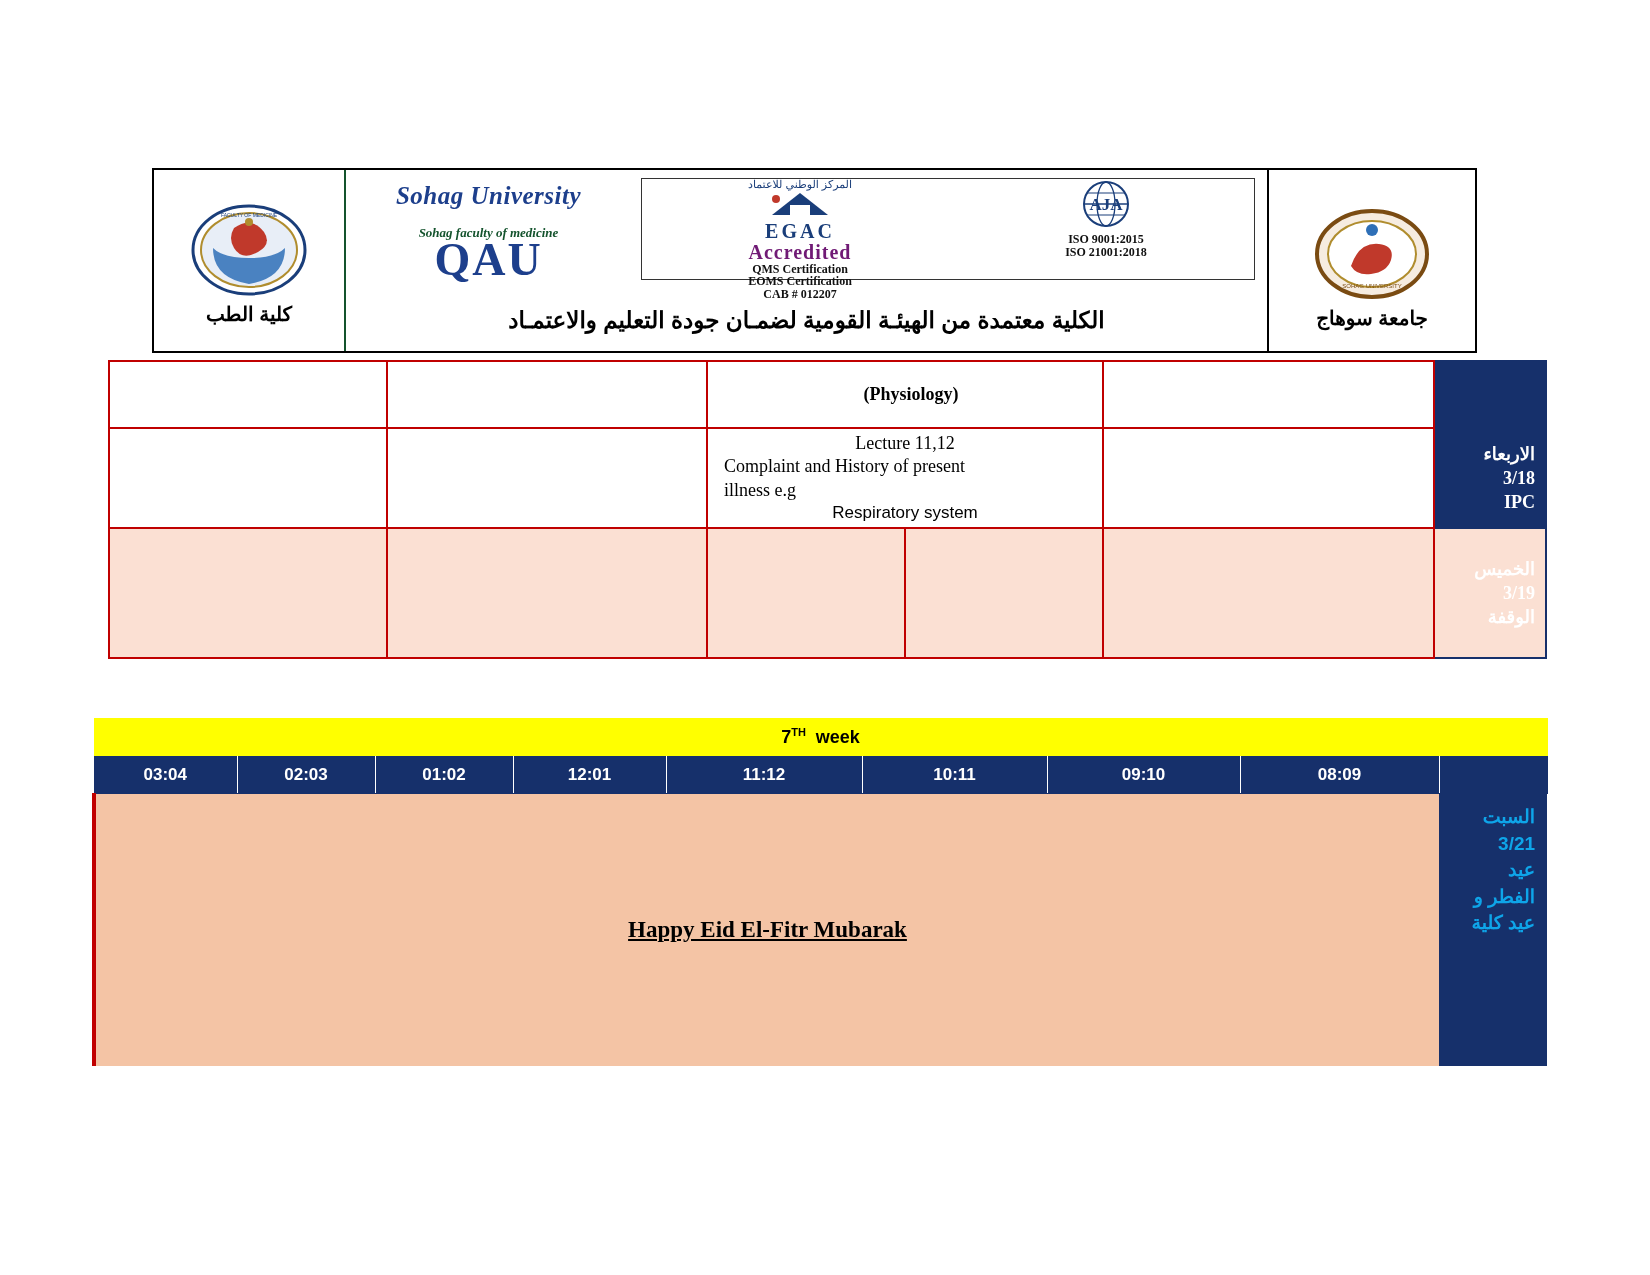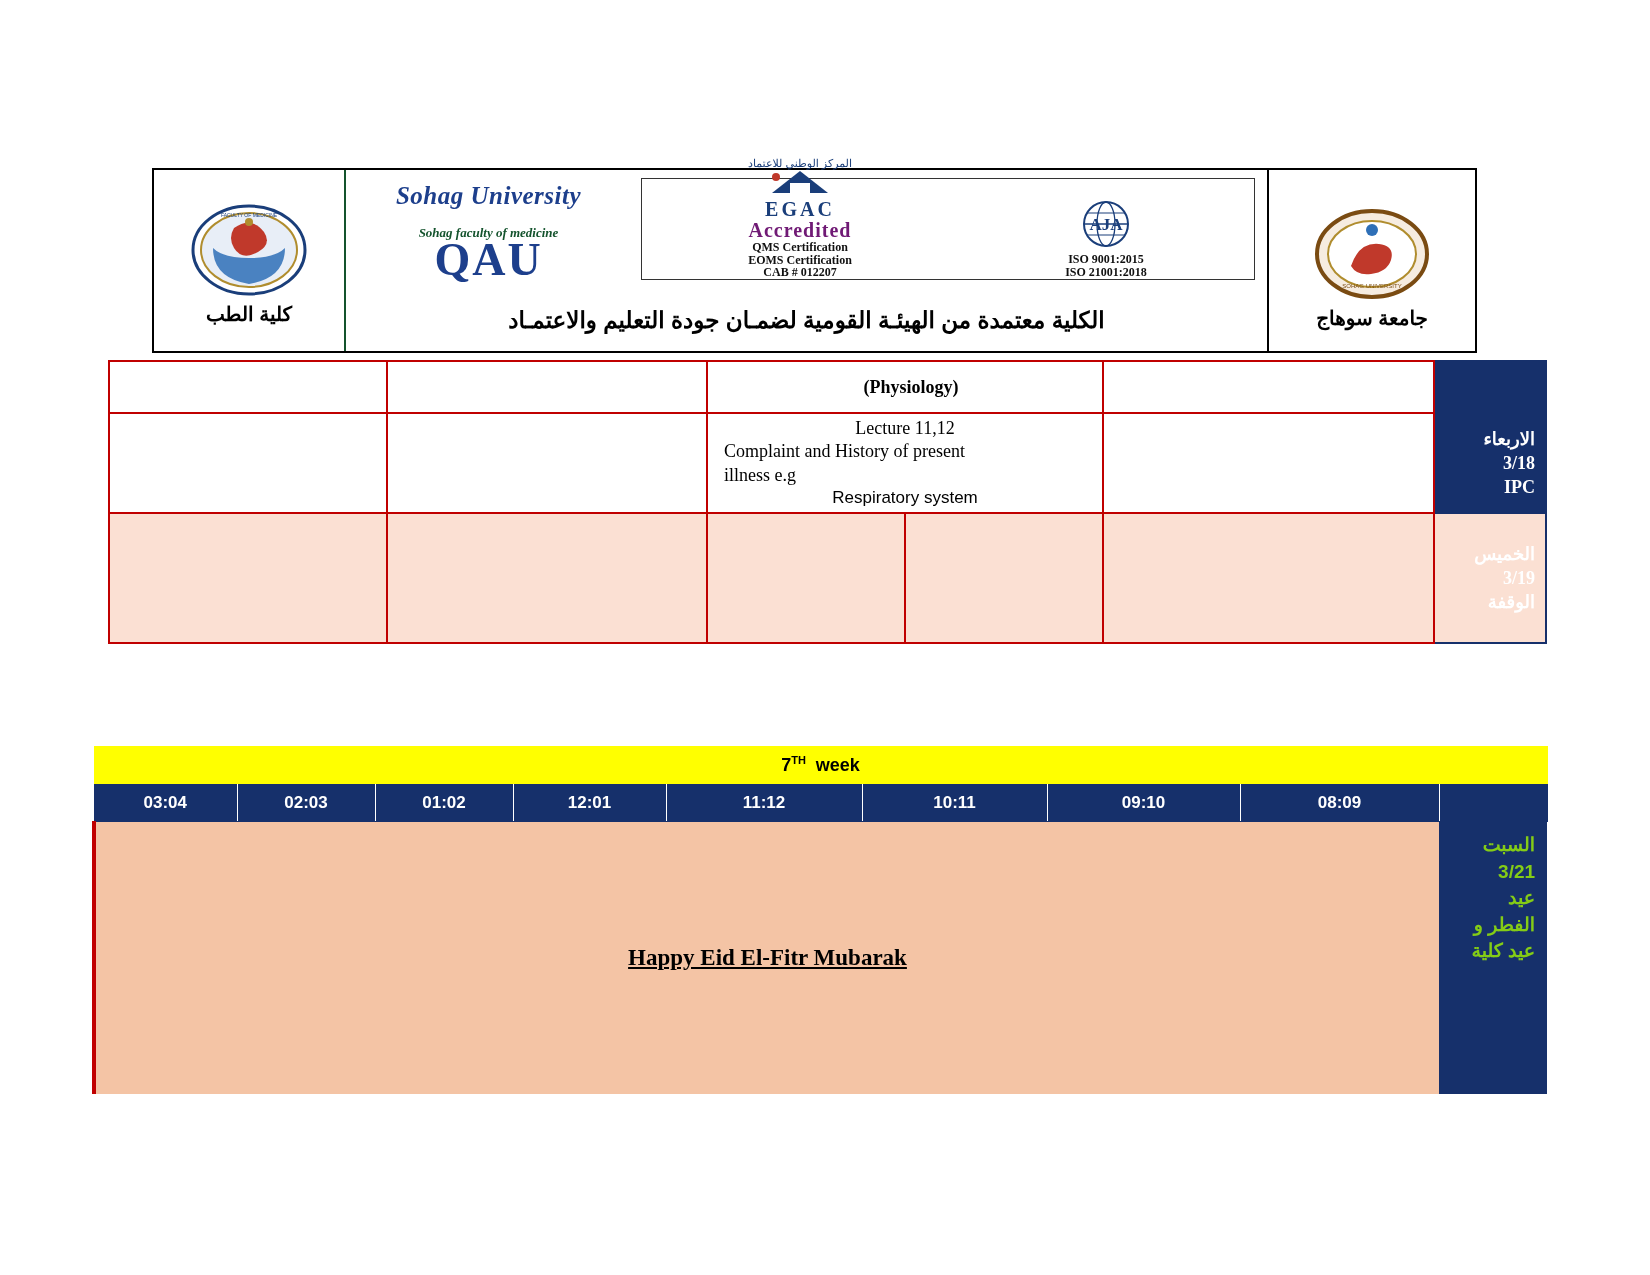"المركز الوطني للاعتماد" .cert-box { align-items: flex-end -> flex-start }
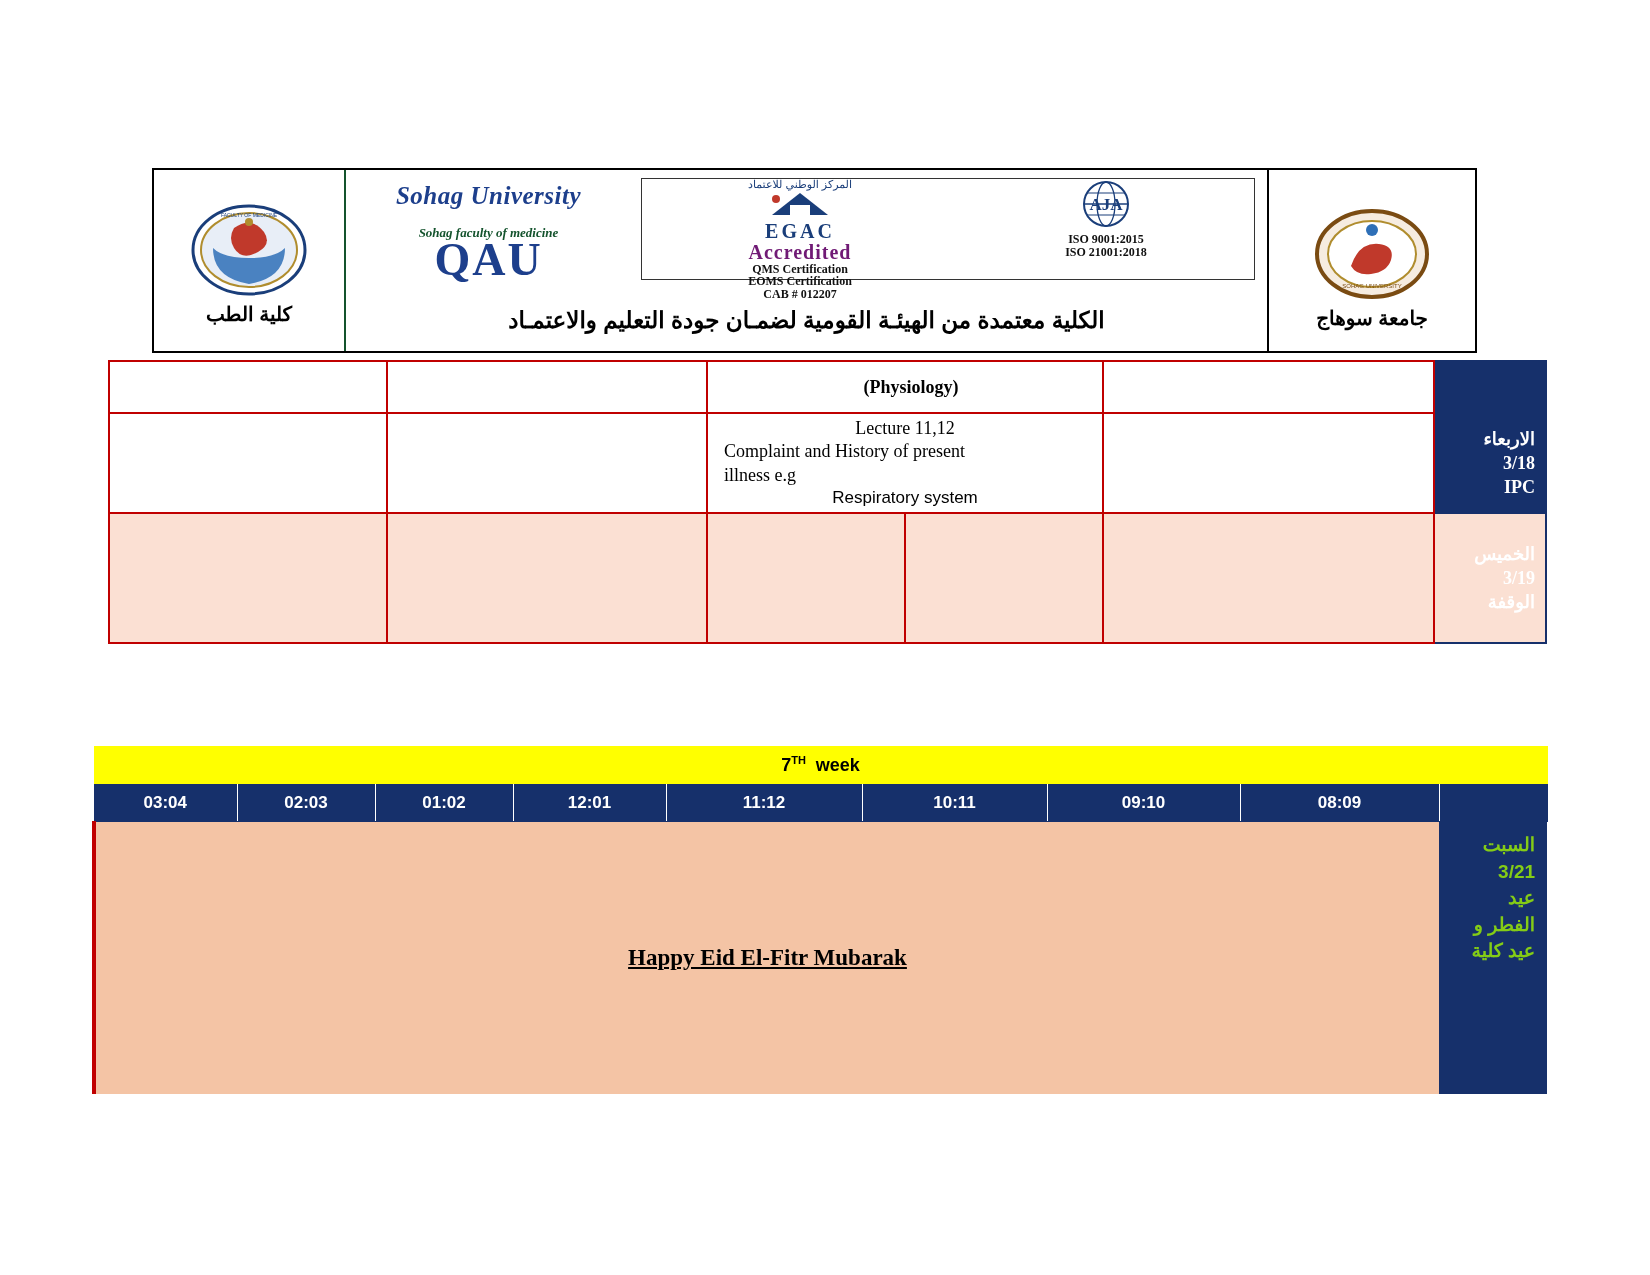"(Physiology)" .r1 td { height: 52px -> 67px }
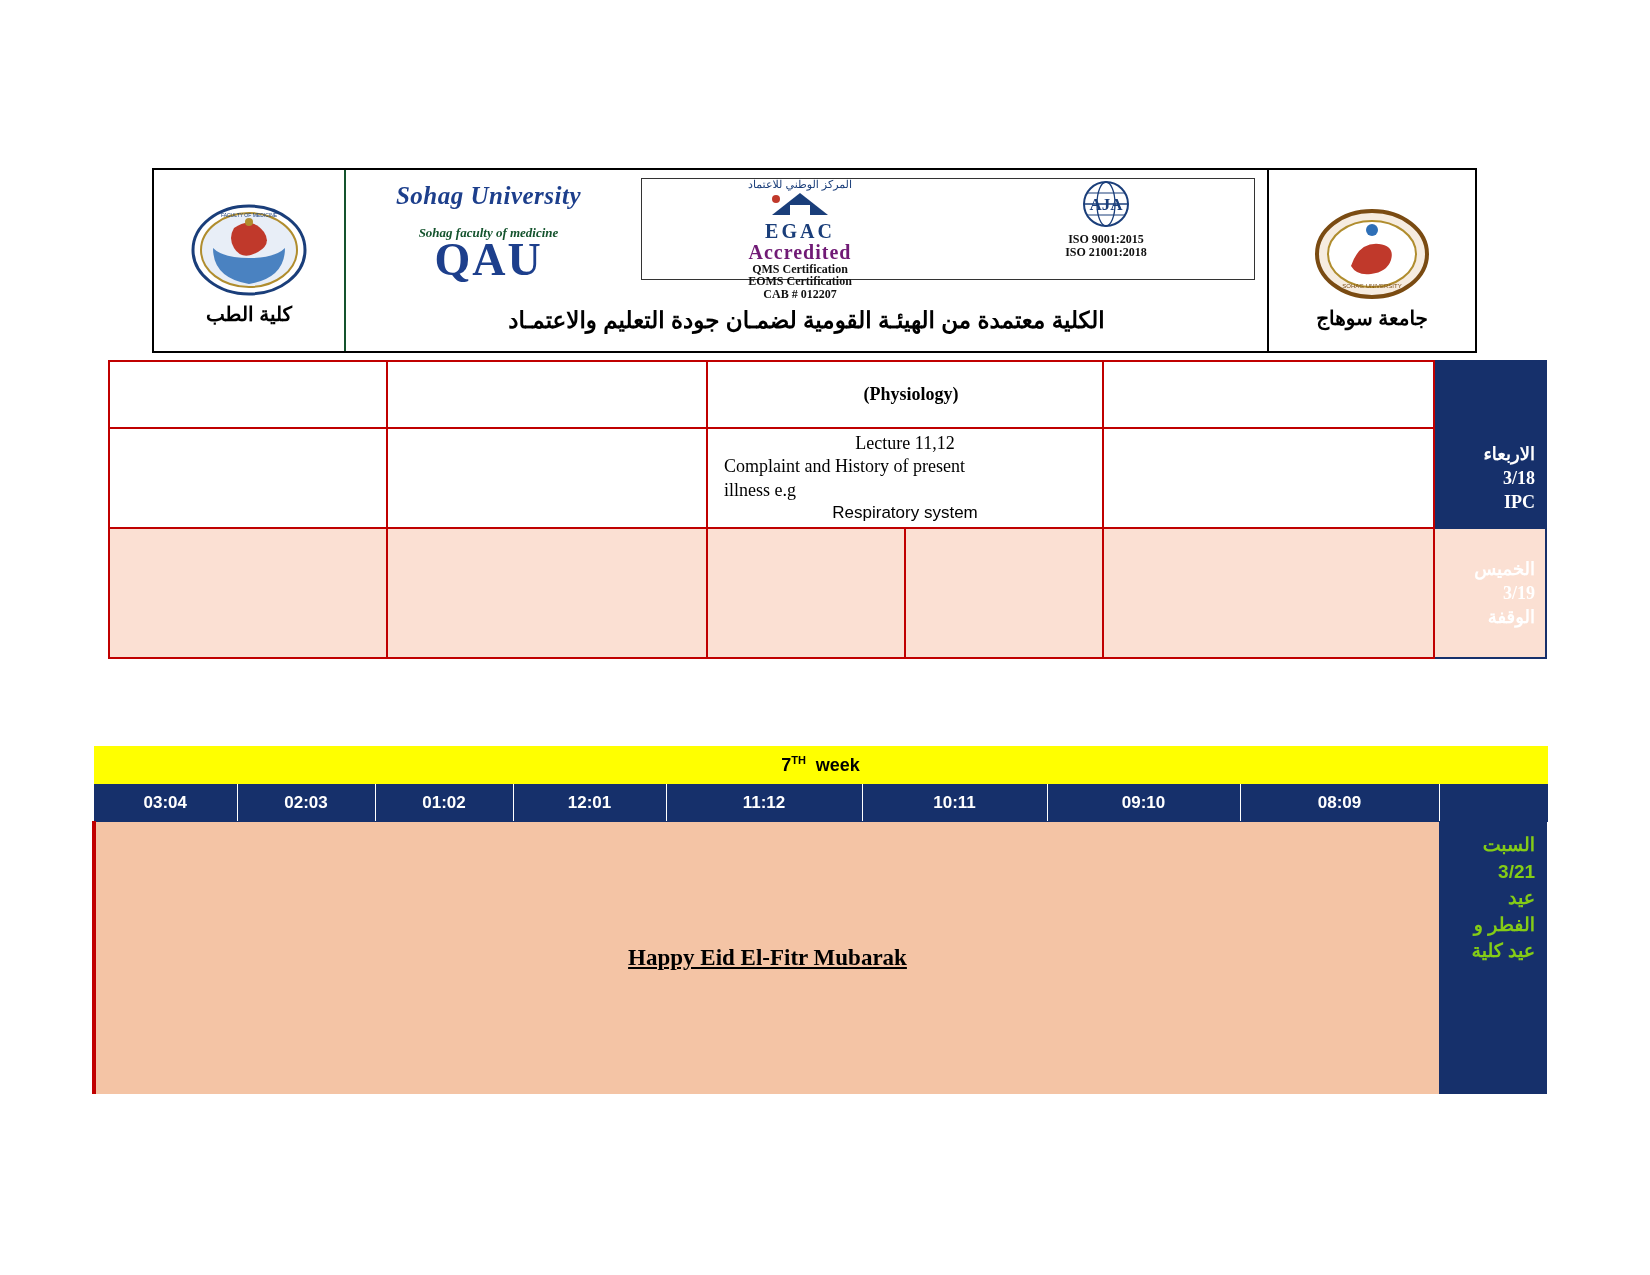"7TH week" .table2 { top: 746px -> 718px }
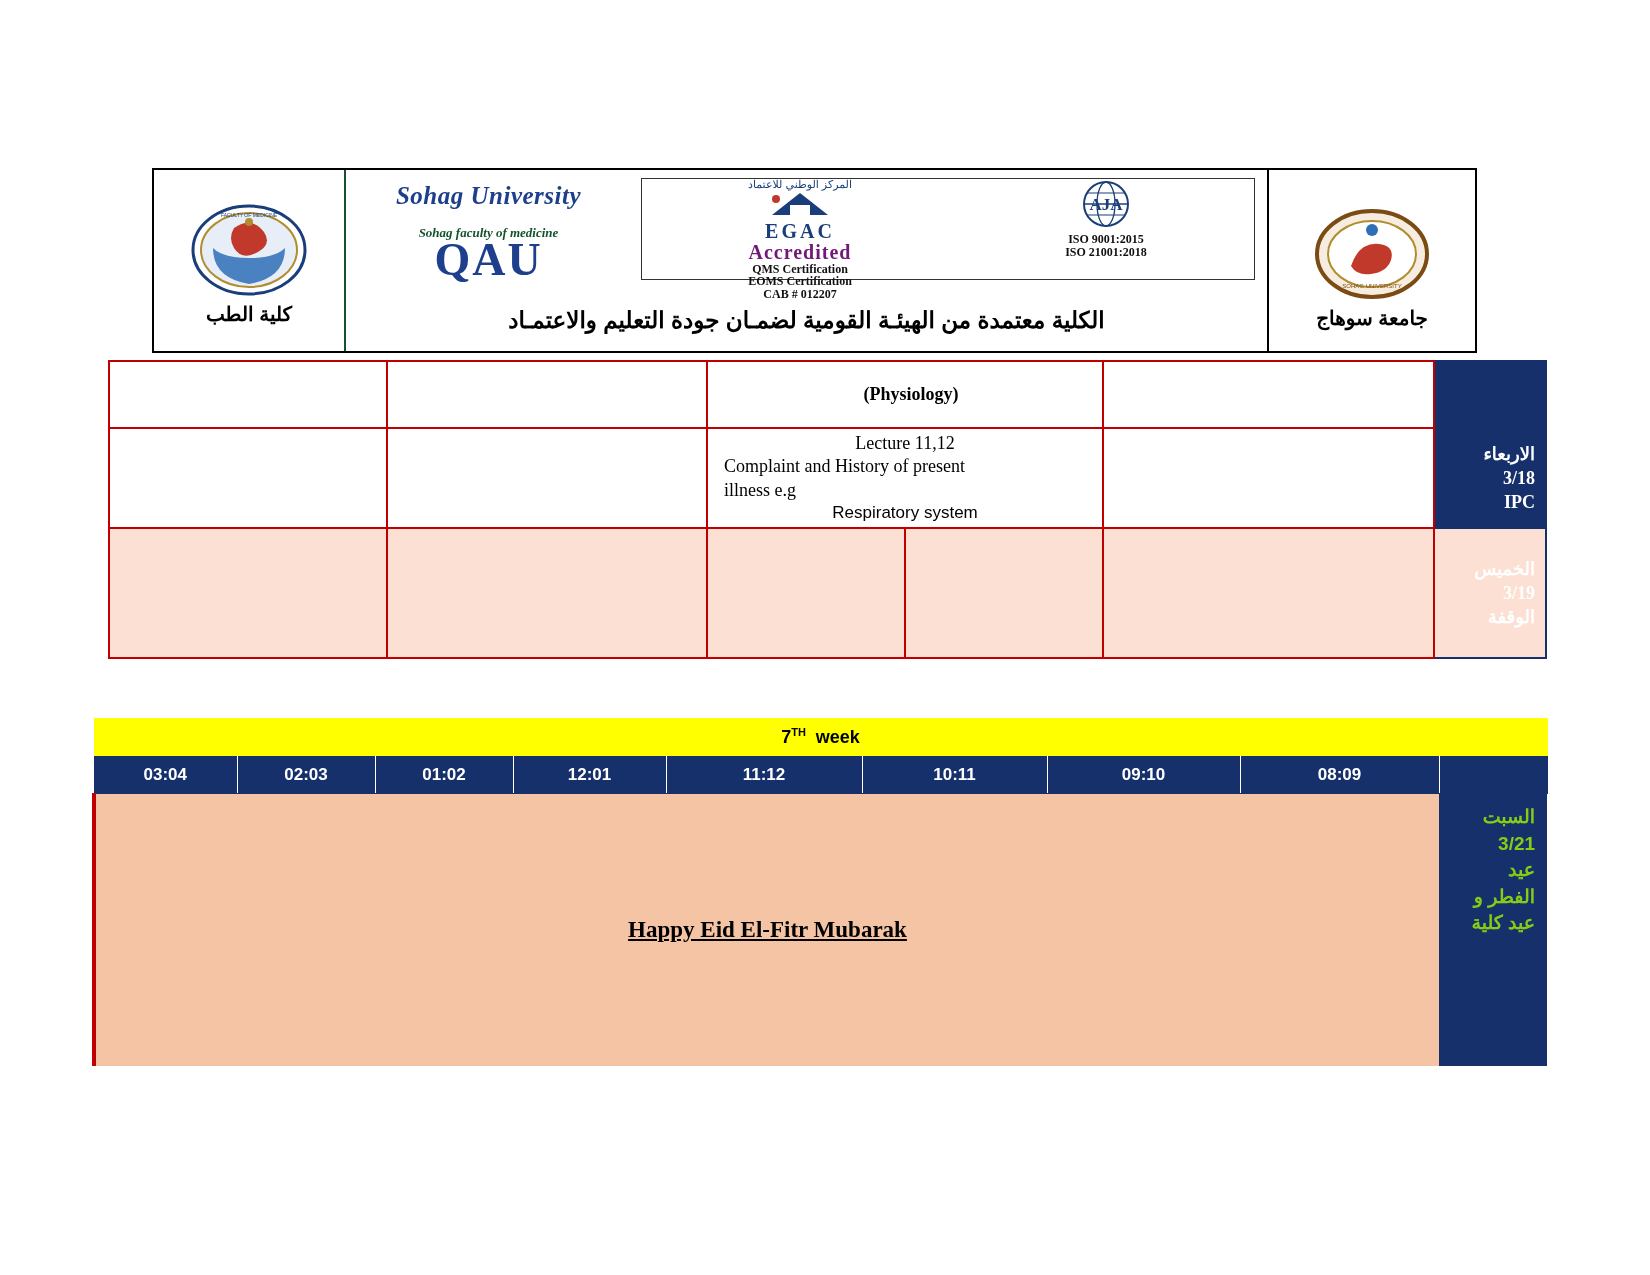"السبت" .t2-body td.day-cell { color: #84cc16 -> #0ea5e9 }
